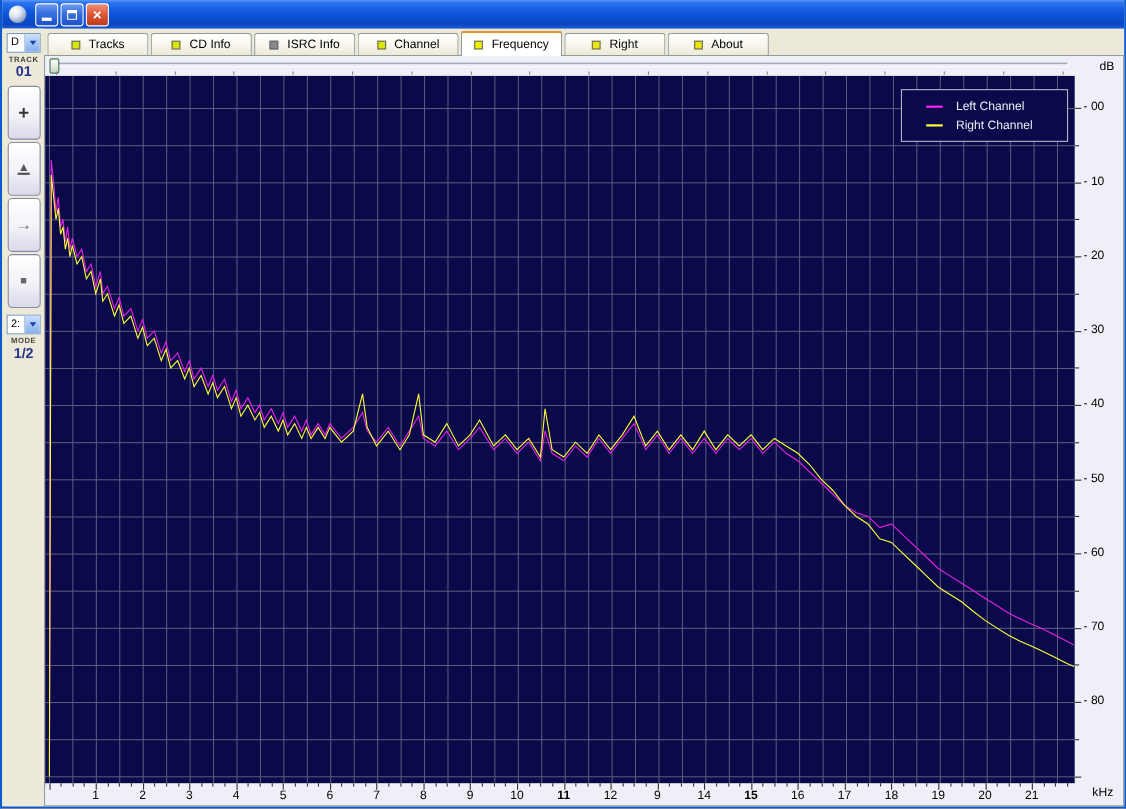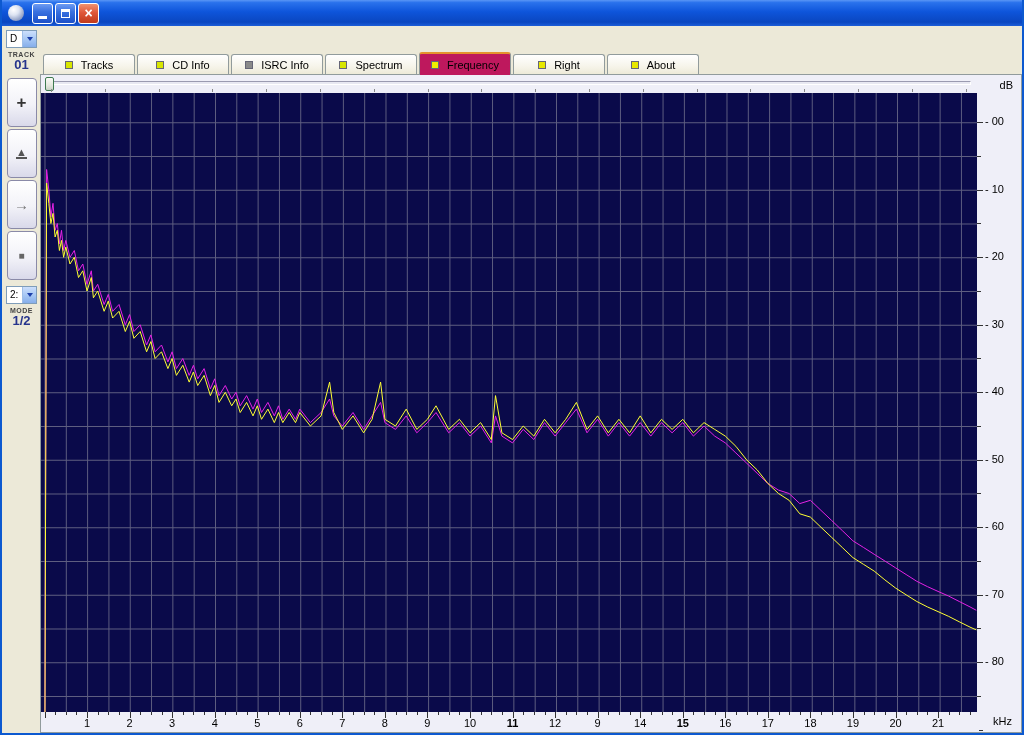"Tracks" .content { margin-top: 24px -> none }
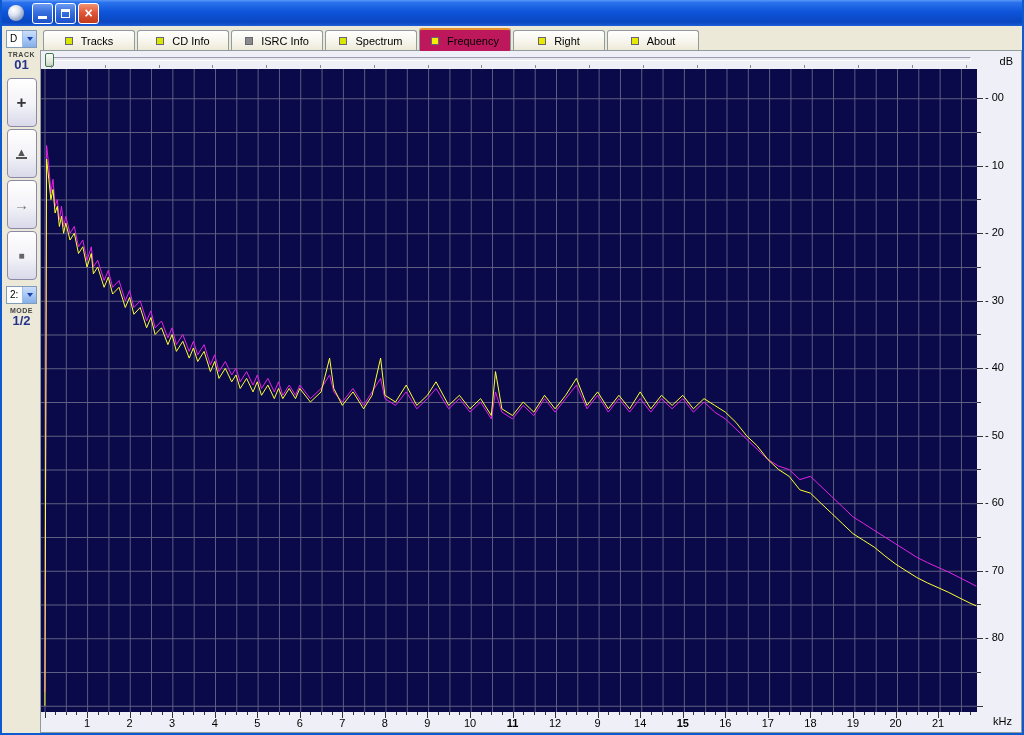"Spectrum" span { text: Spectrum -> Channel }
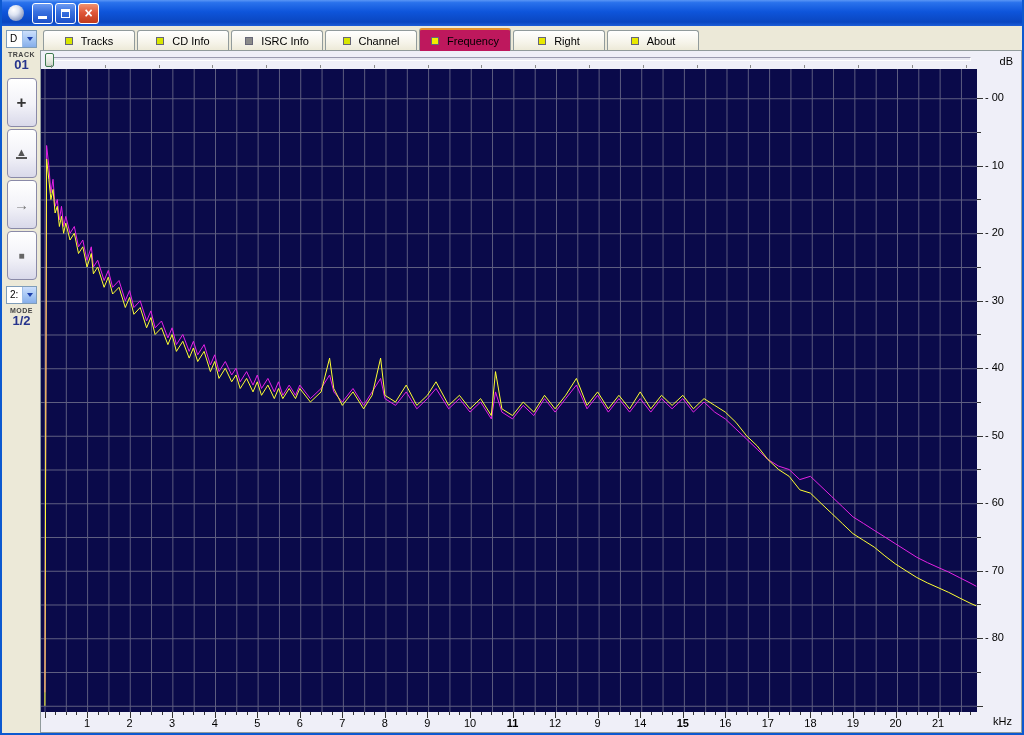"Frequency" .tab.active { background: #be185d -> #ffffff }
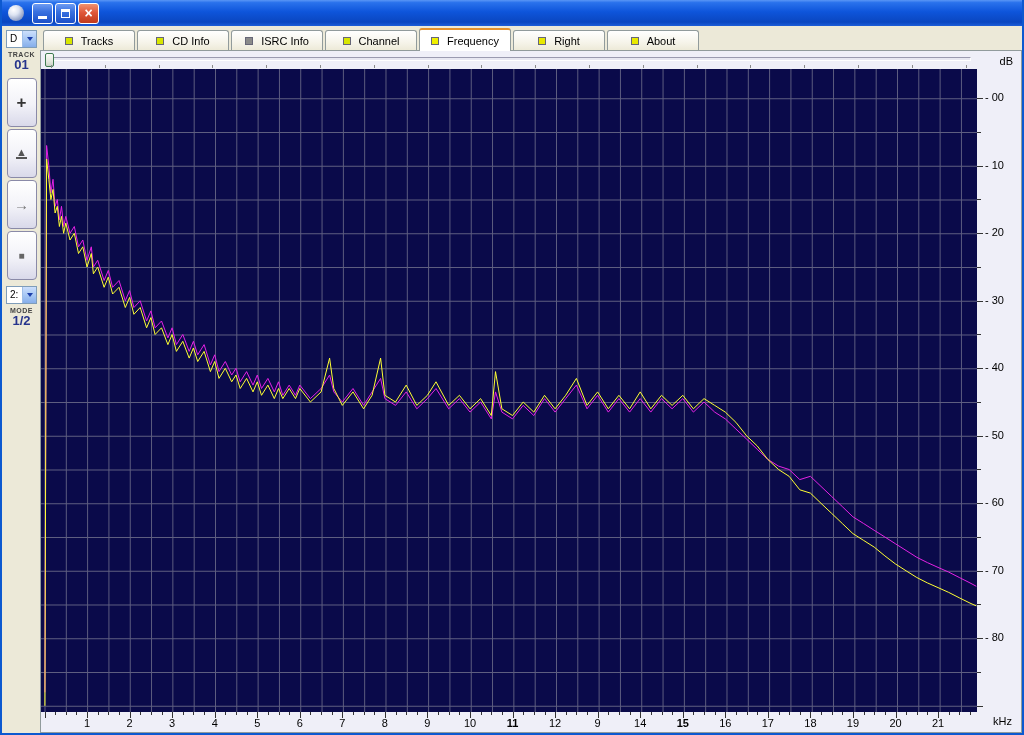"Left Channel" div.legend { html: none -> <div> <div> <div></div> <div>Left Channel</div> </div> <div> <div></div> <div>Right Channel</div> </div> </div> }
